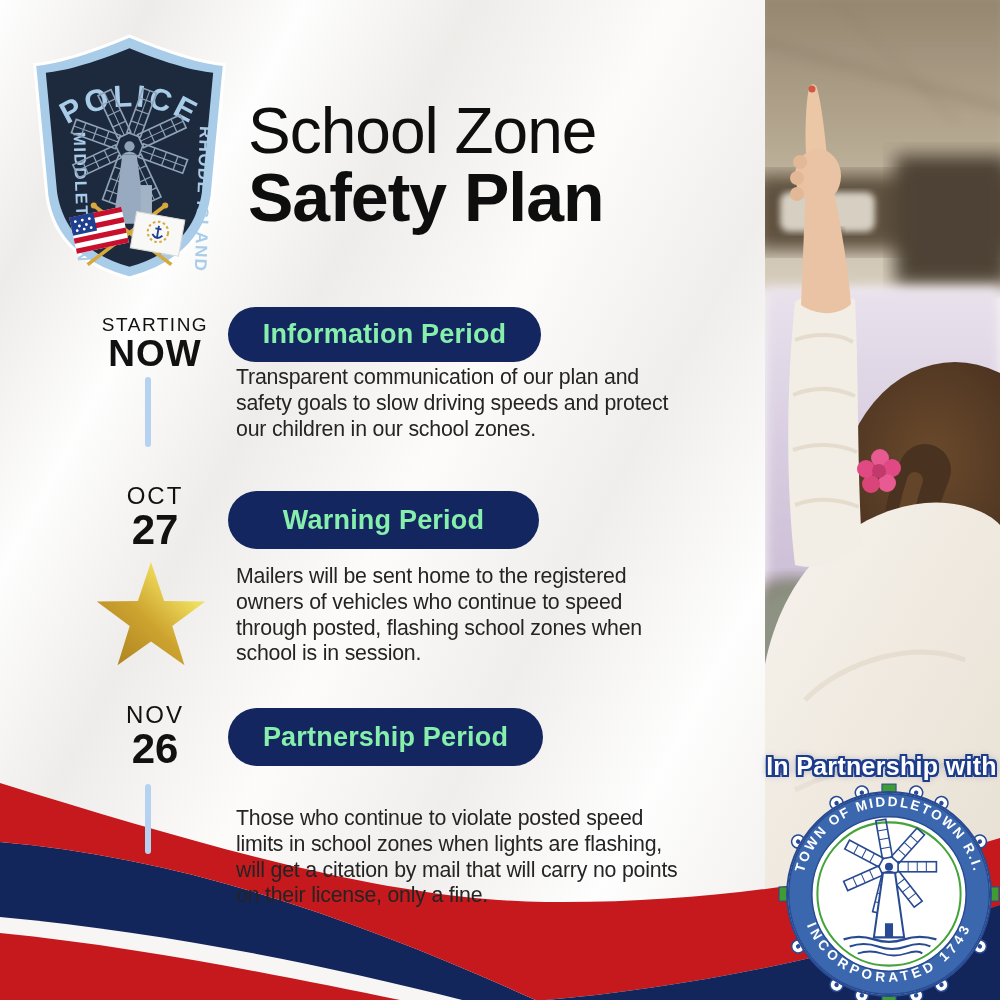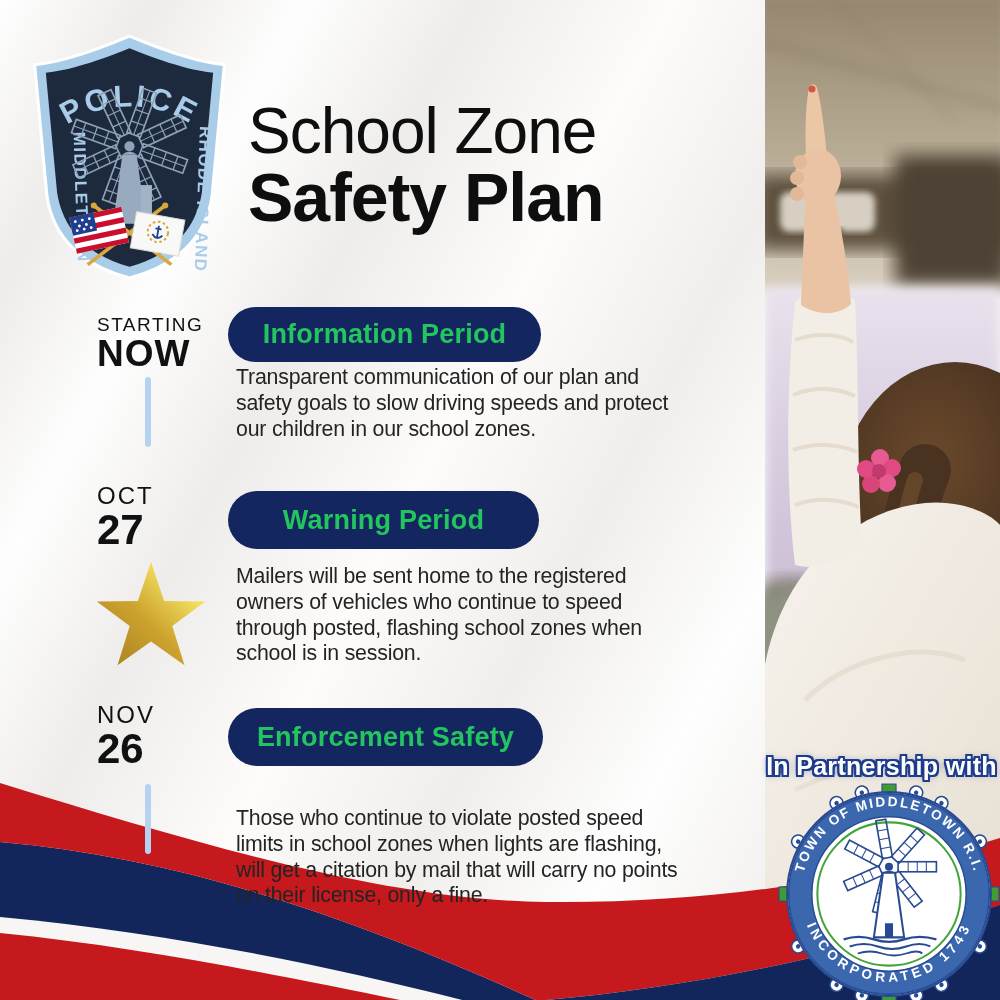"STARTING" .datebox { text-align: none -> center }
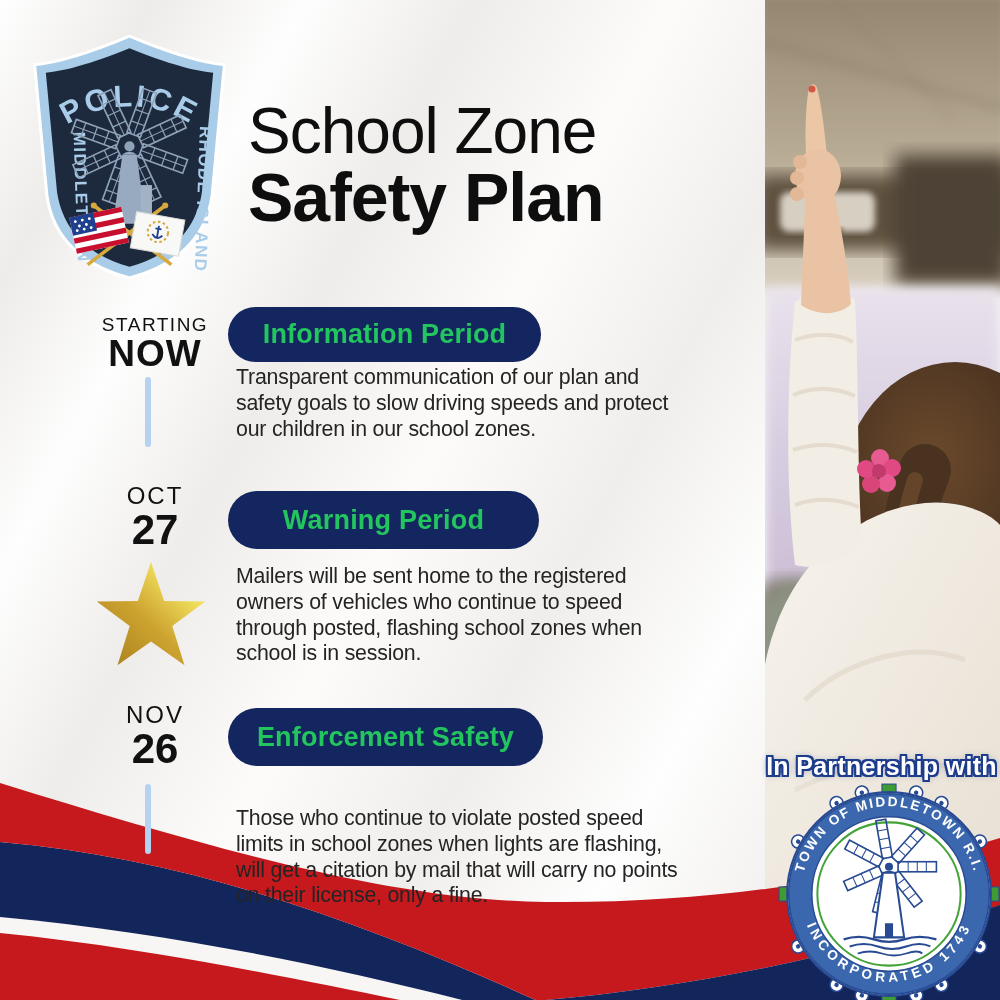"Information Period" .pill { color: #22c55e -> #86efac }
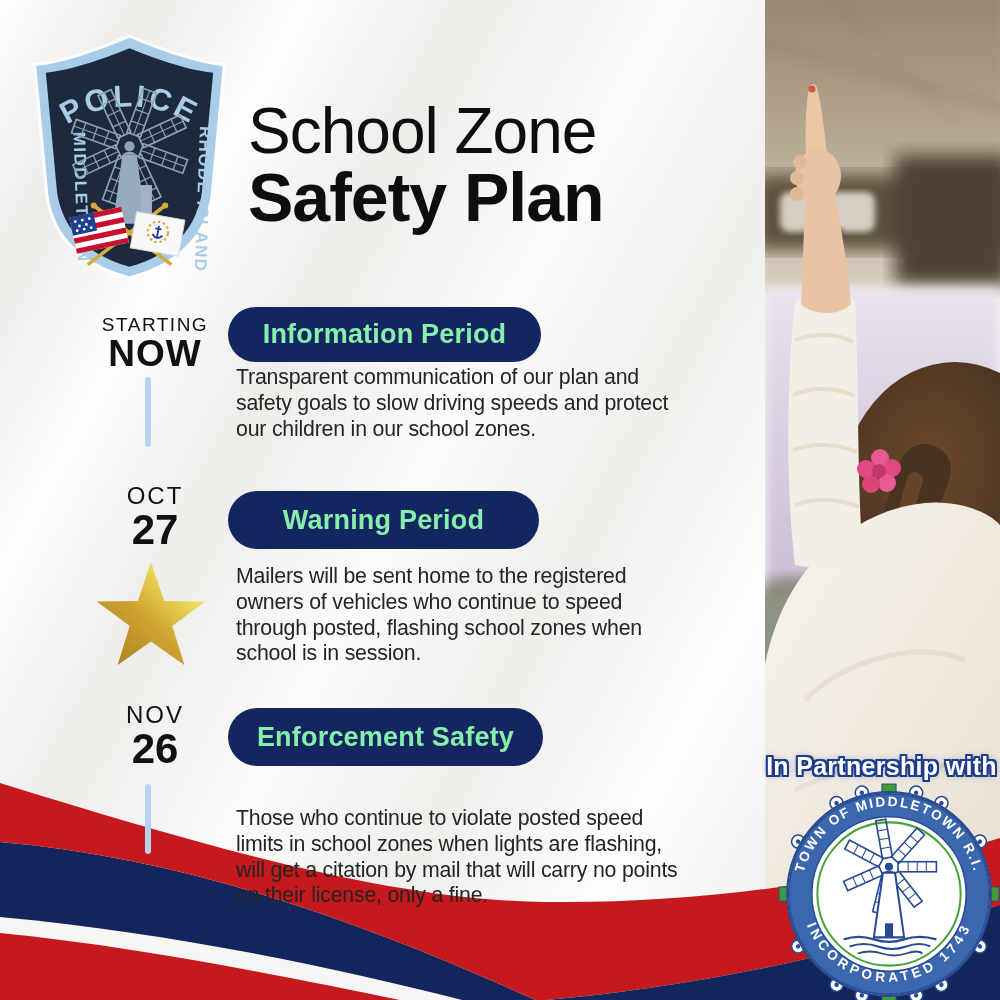"Enforcement Safety" span { text: Enforcement Safety -> Partnership Period }
